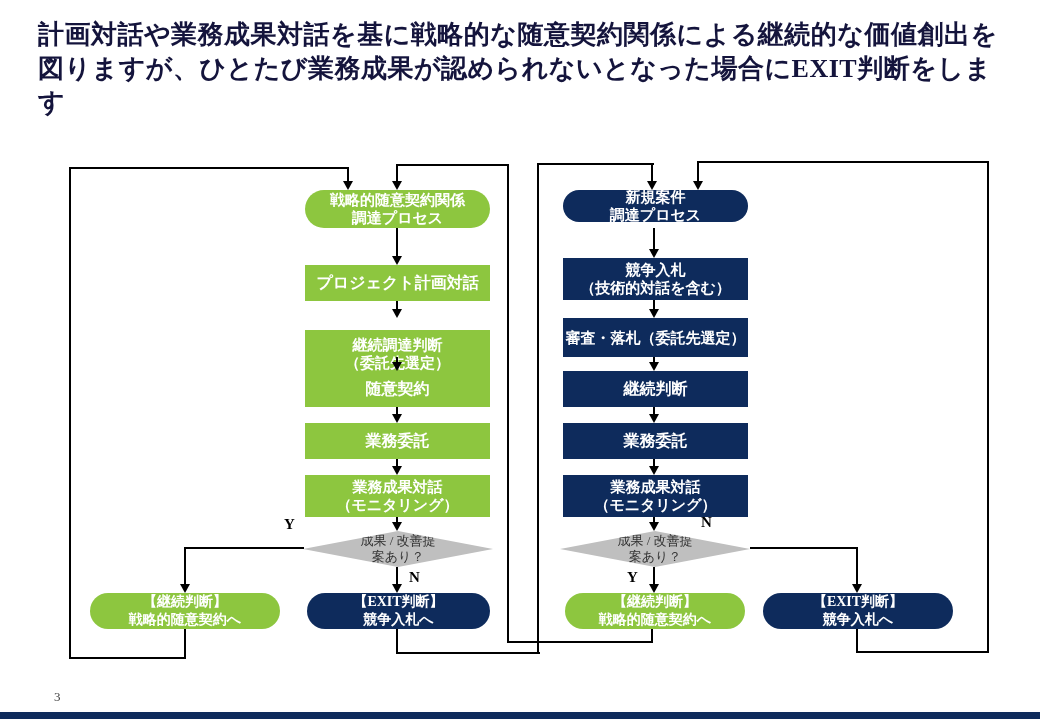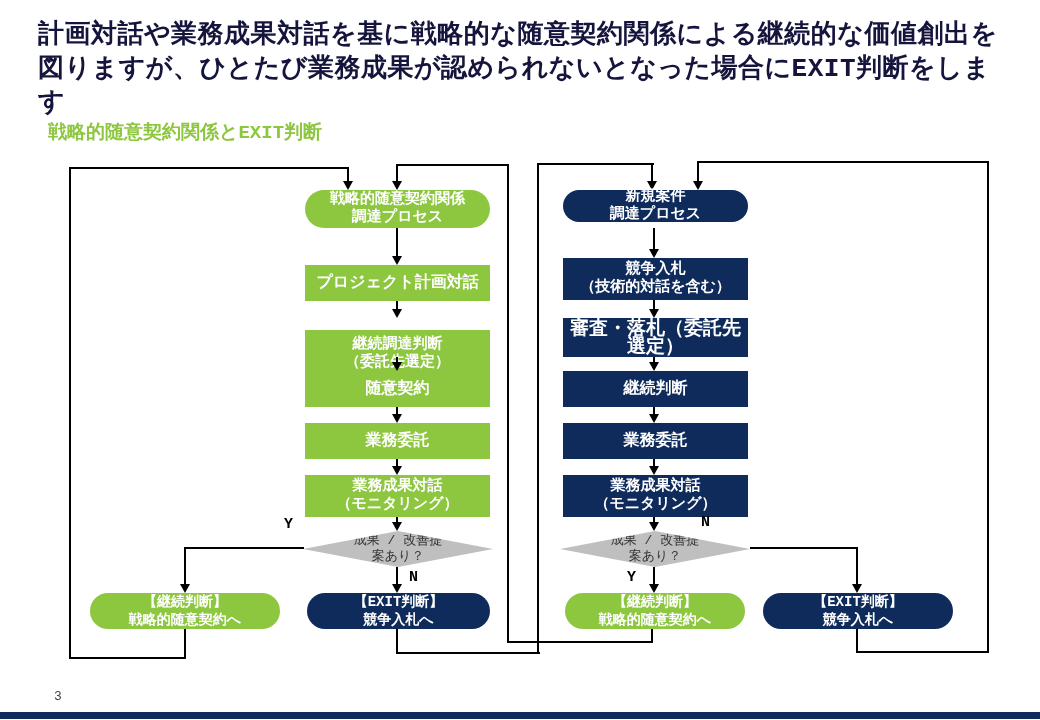"計画対話や業務成果対話を基に戦略的な随意契約関係による継続的な価値創出を" #slide { font-family: Liberation Mono, monospace -> Liberation Serif, serif }
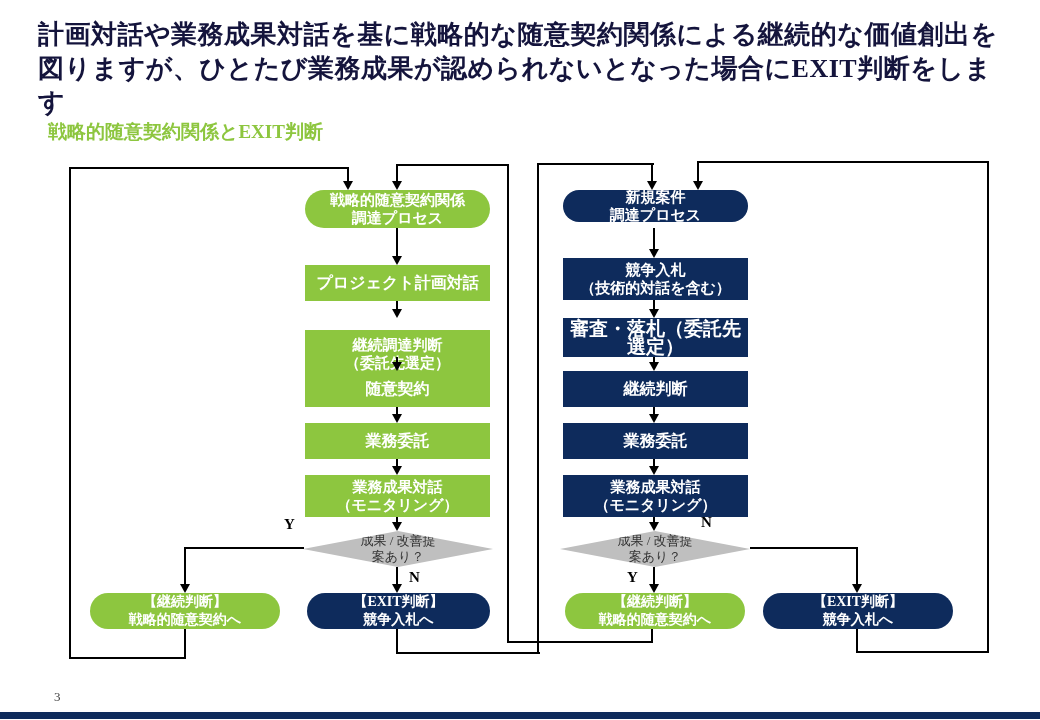"戦略的随意契約関係とEXIT判断" div.subtitle { html: <div>戦略的随意契約関係とEXIT判断</div> -> none }
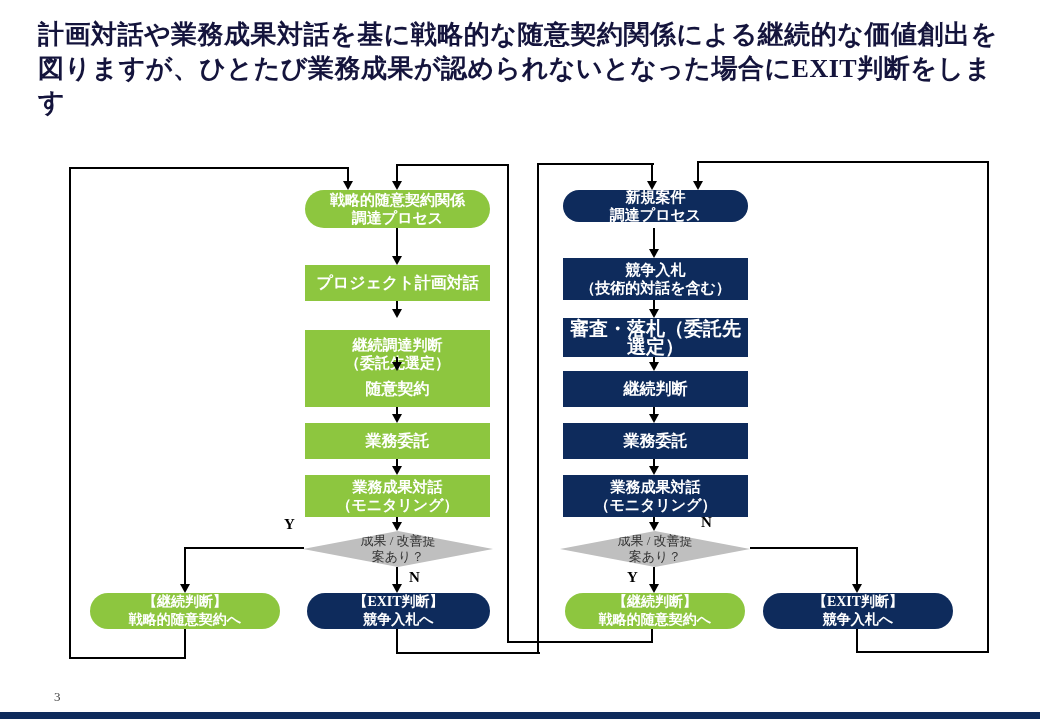"審査・落札（委託先選定）" .fs13 { font-size: 19px -> 15px }
